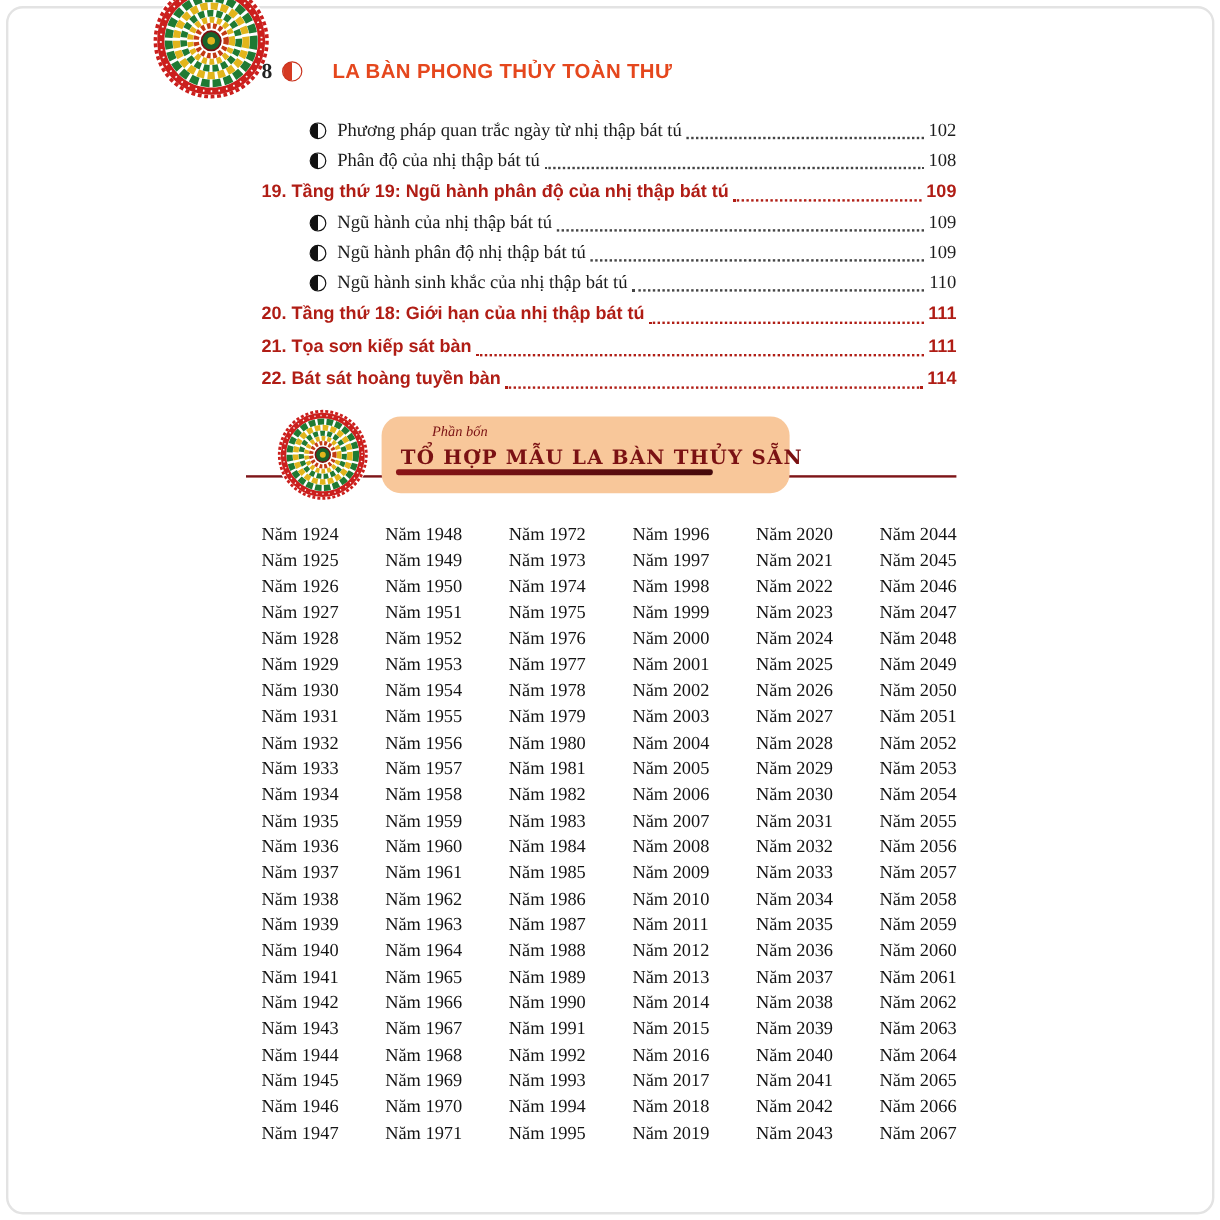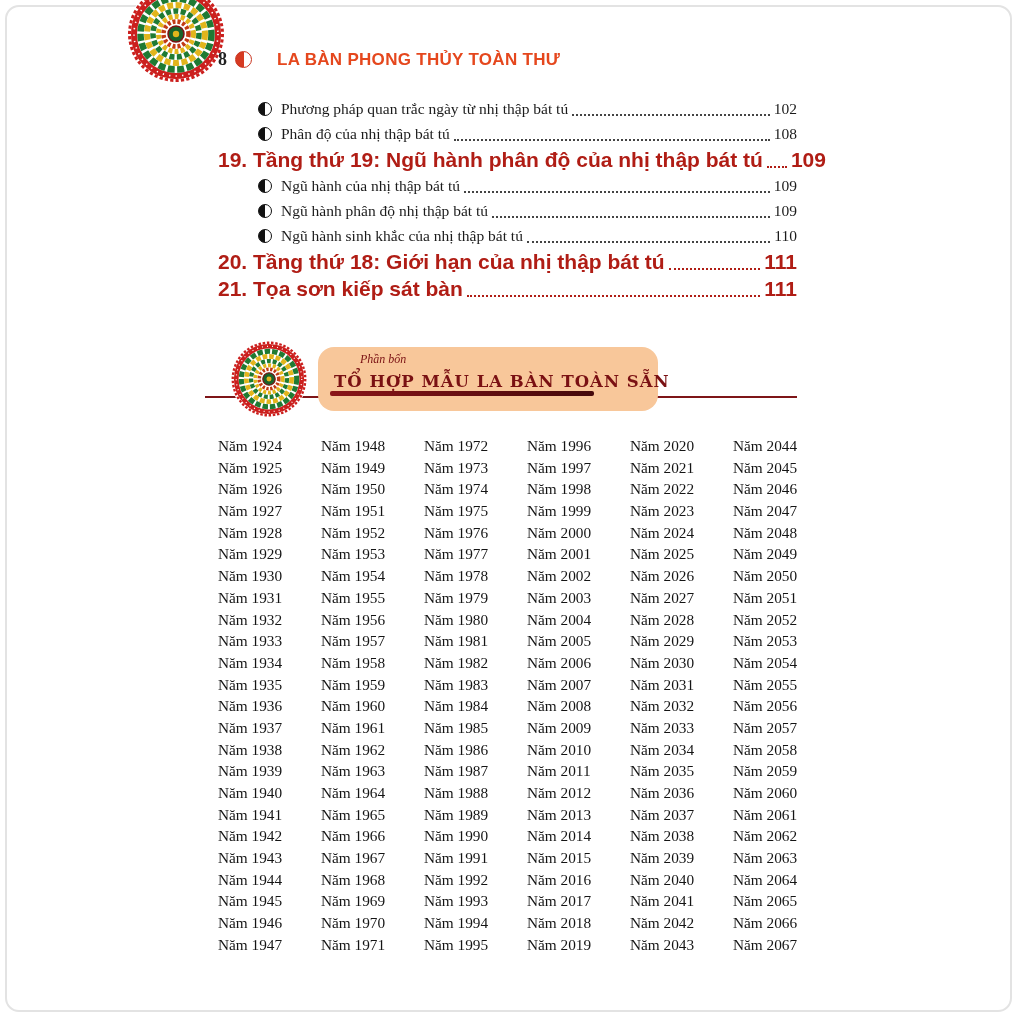"19. Tầng thứ 19: Ngũ" .toc-main { font-size: 21px -> 15px }
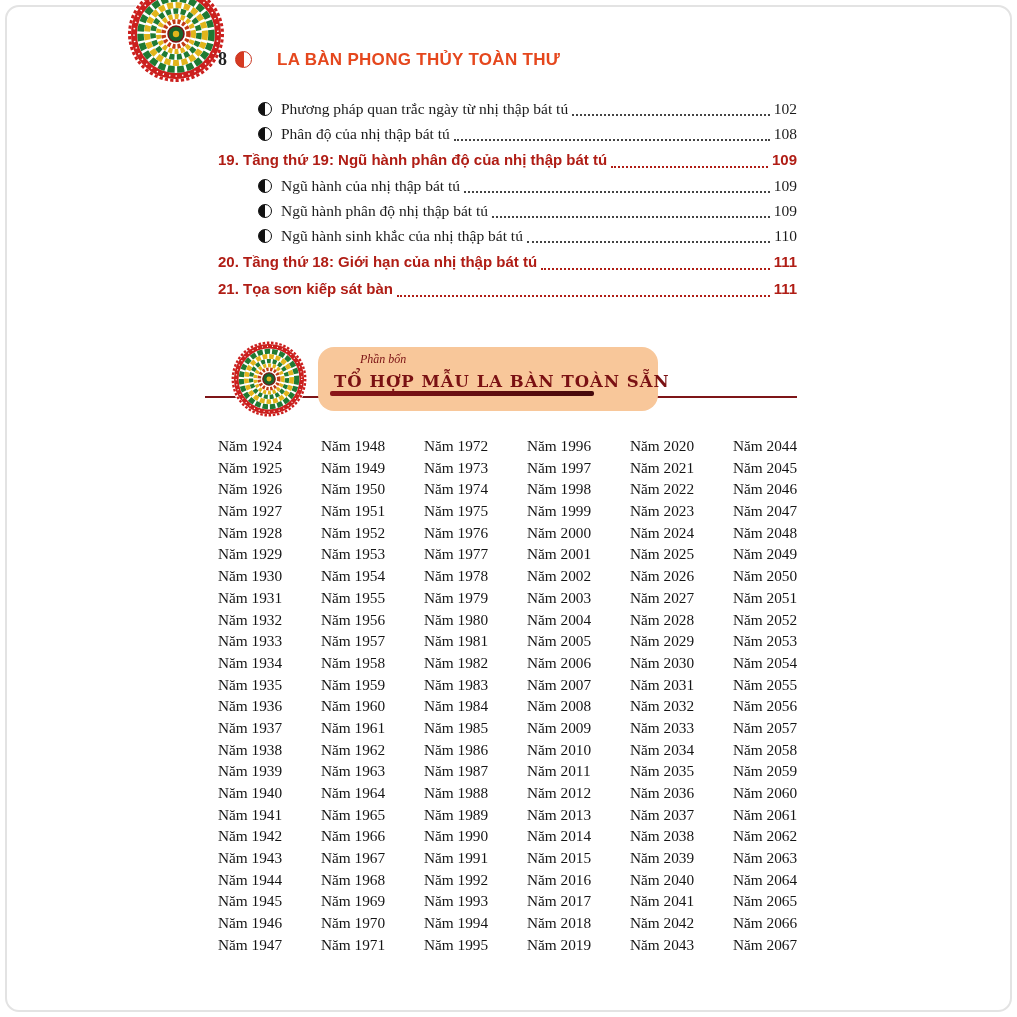"22. Bát sát hoàng tuyền" div.toc-row { html: none -> <div> <span>22. Bát sát hoàng tuyền bàn</span> <span></span> <span>114</span> </div> }
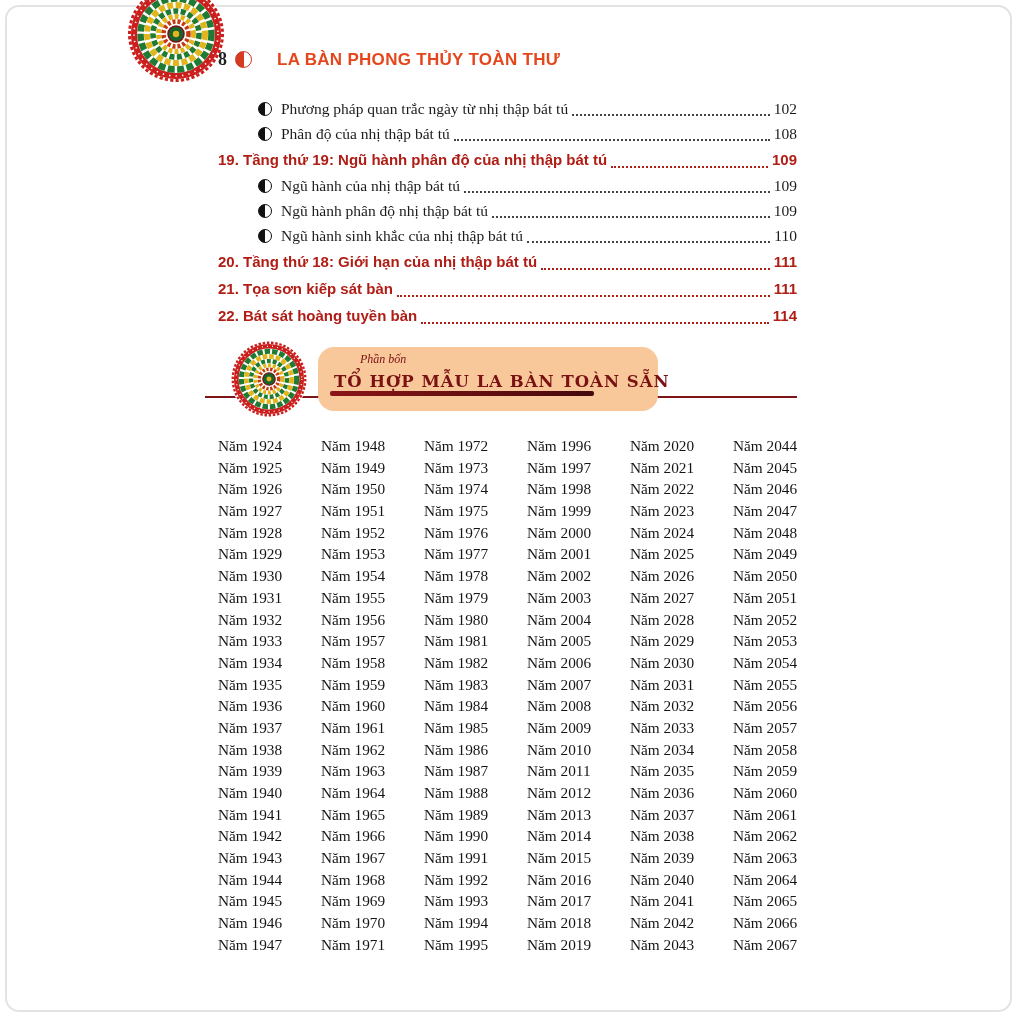"TỔ HỢP MẪU LA BÀN" div.section-title { text: TOÀN -> THỦY }
